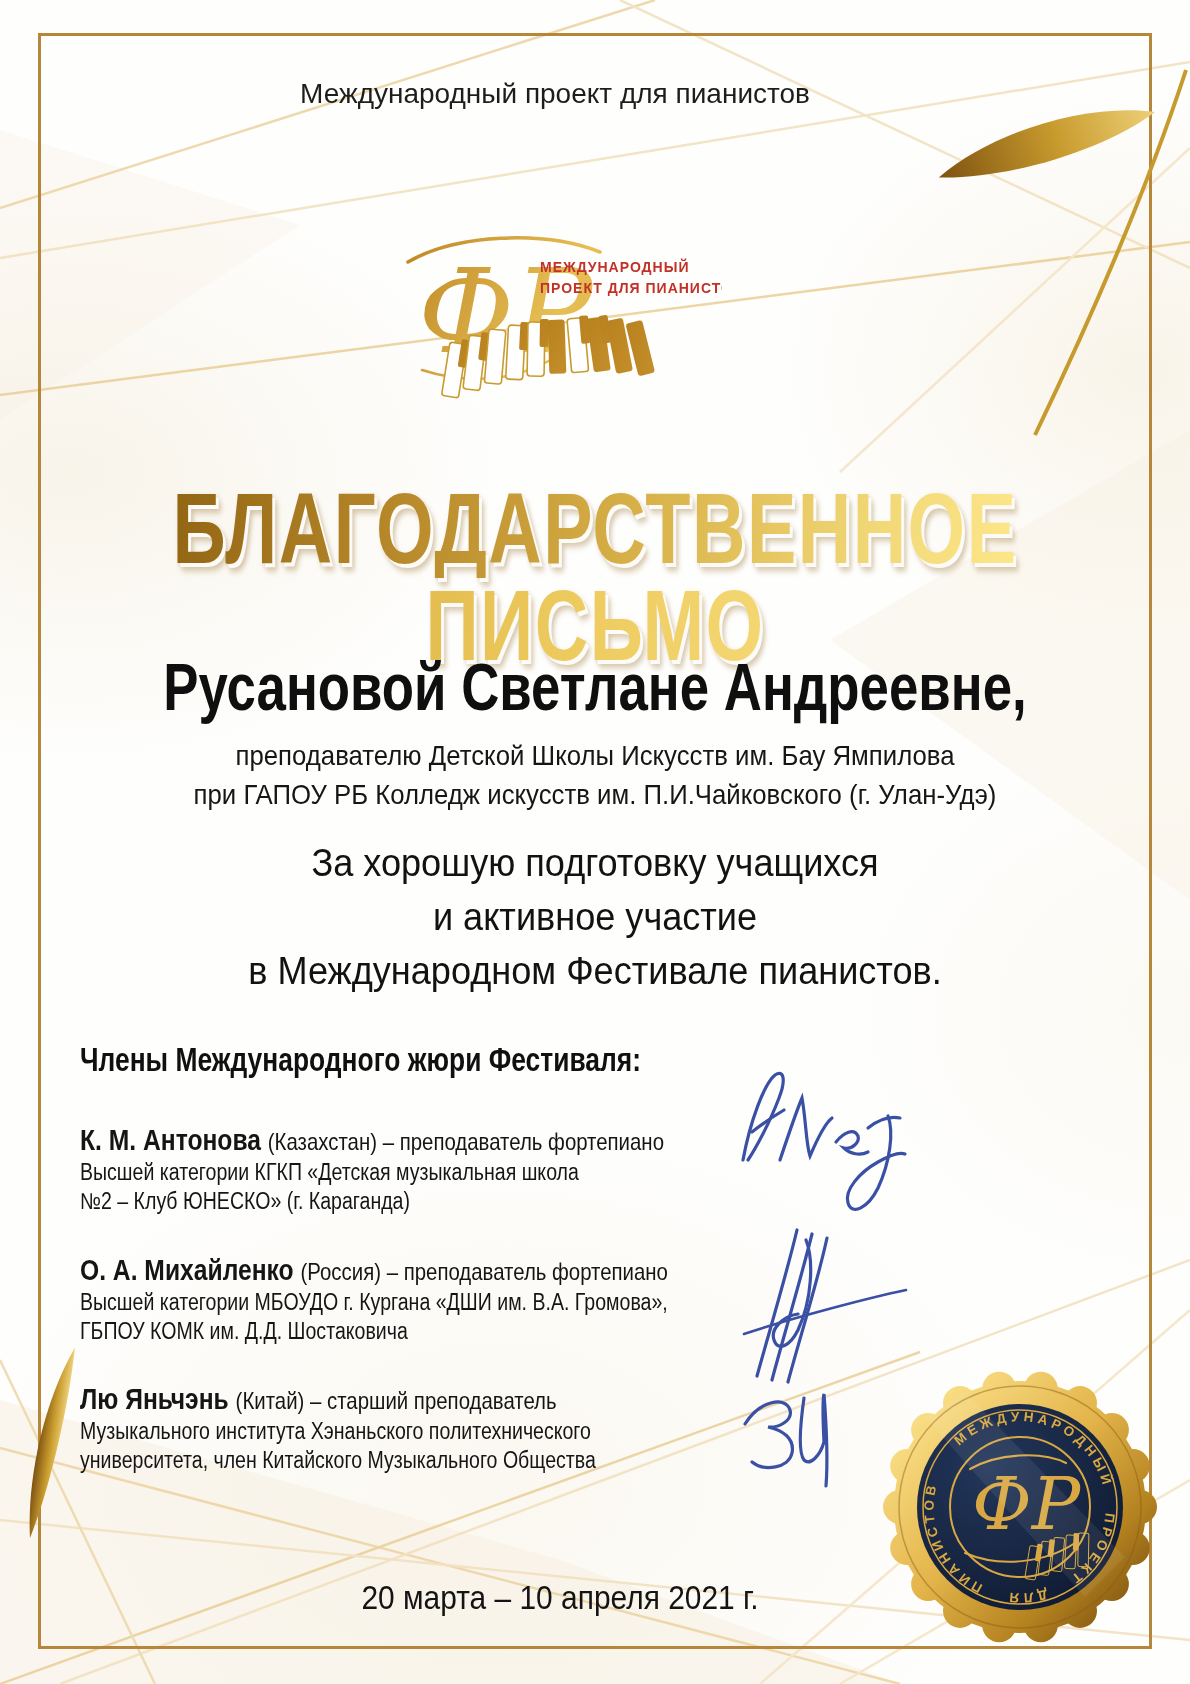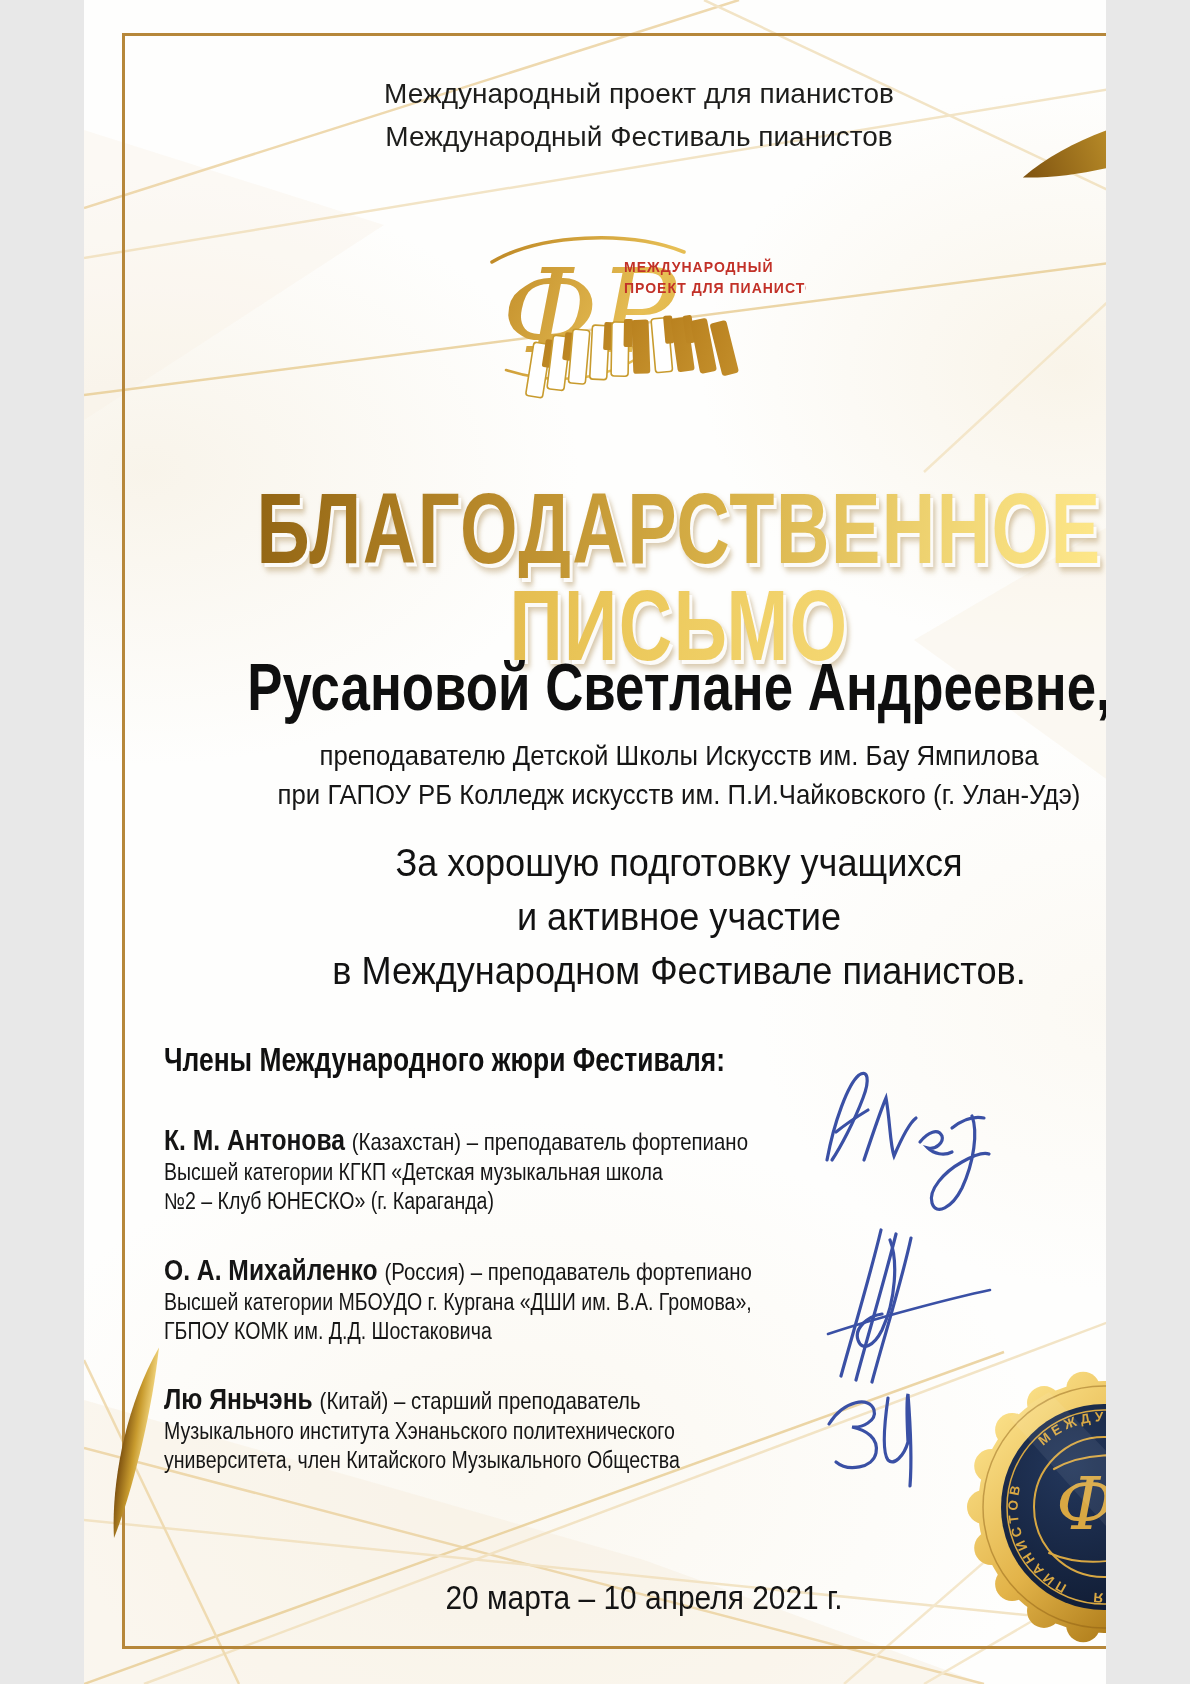"Международный проект для пианистов" .page { width: 1022px -> 1190px }
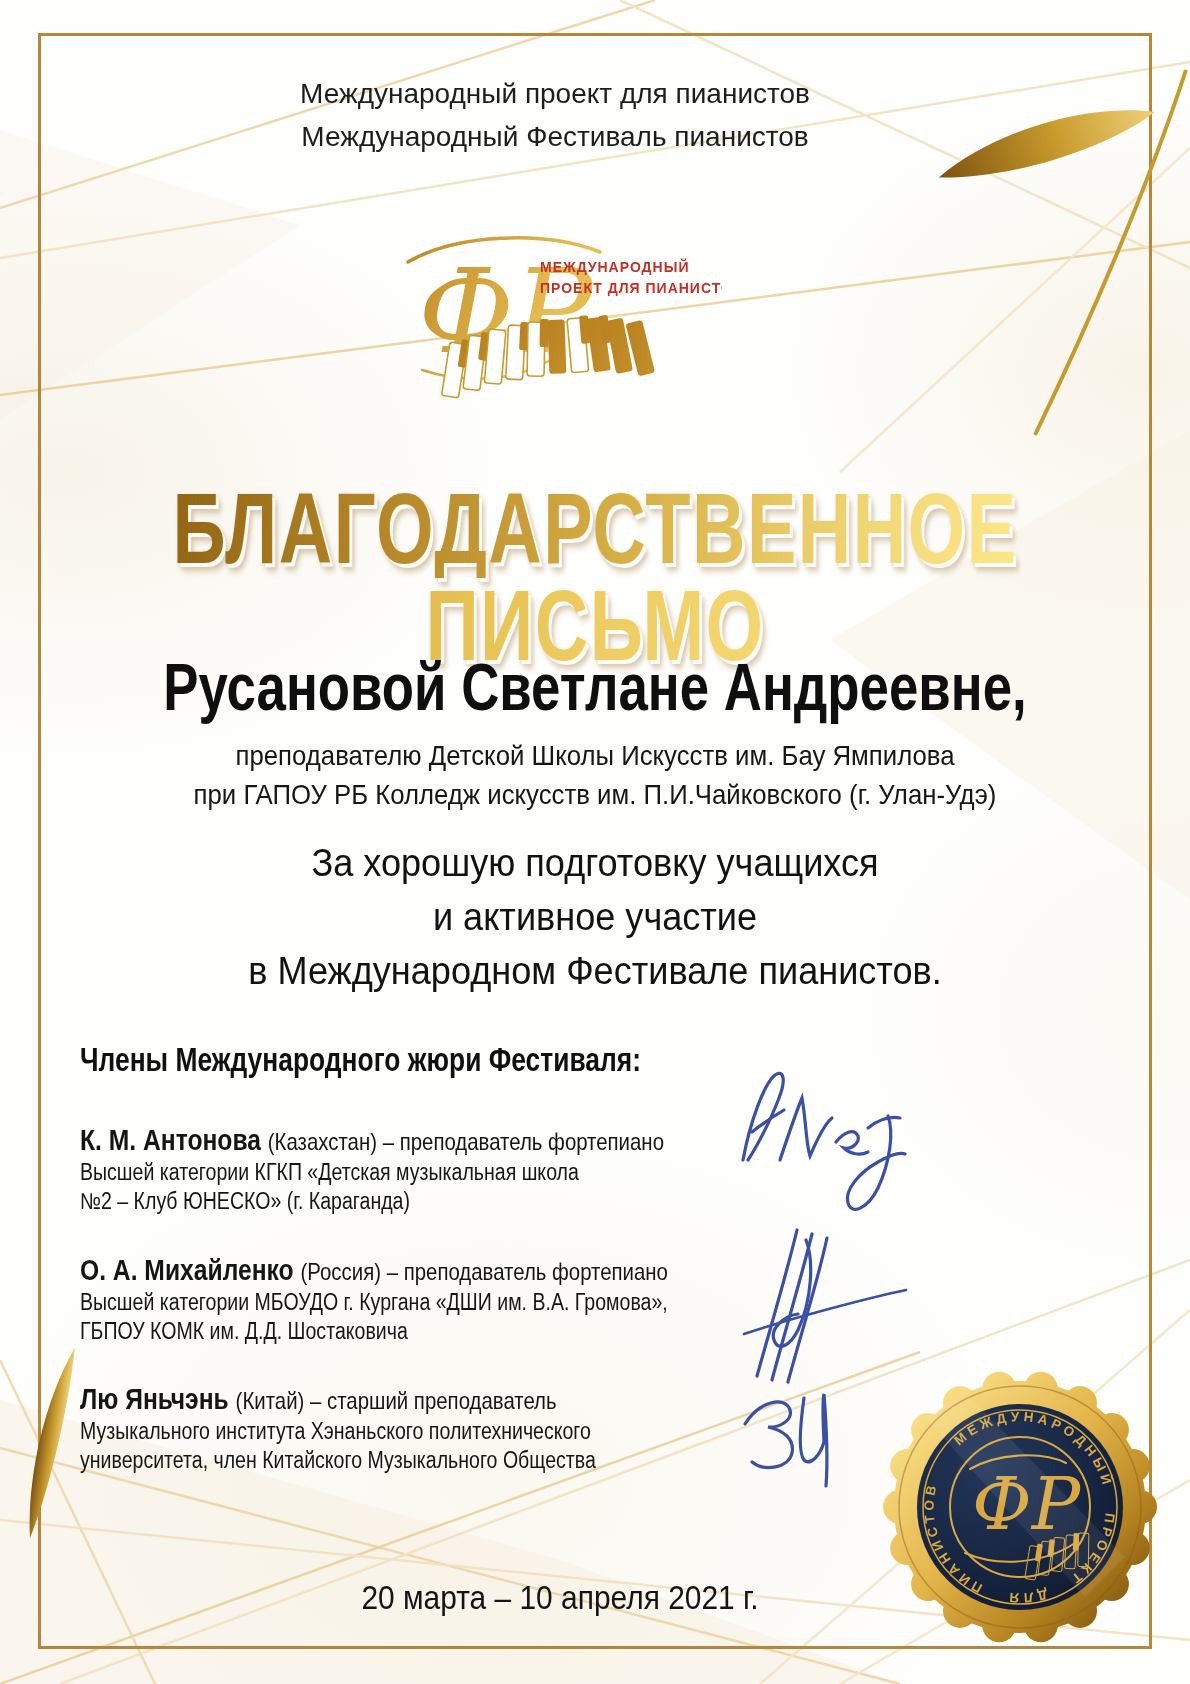"Международный Фестиваль пианистов" div { html: <div>Международный Фестиваль пианистов</div> -> none }
